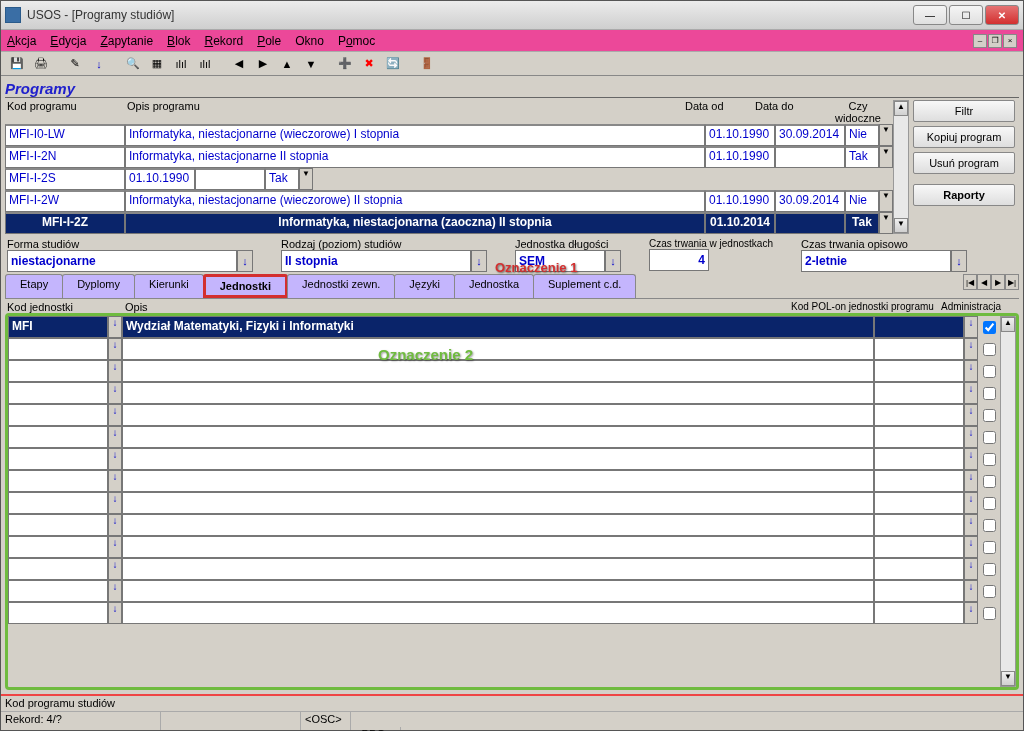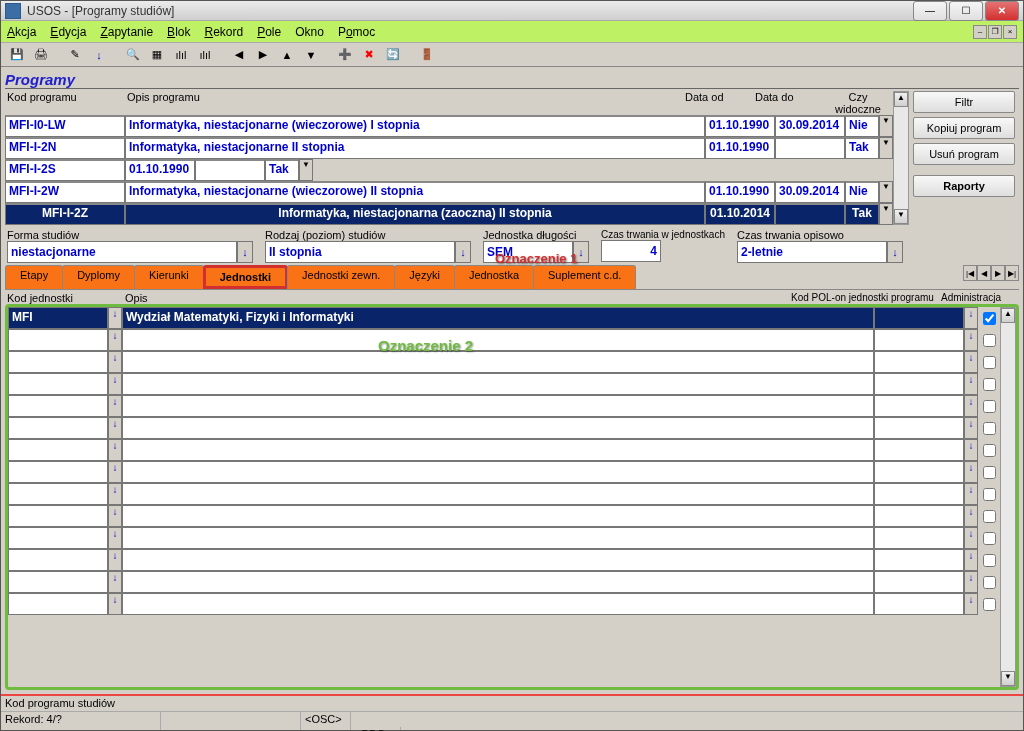"USOS - [Programy studiów]" .titlebar { height: 20px -> 29px }
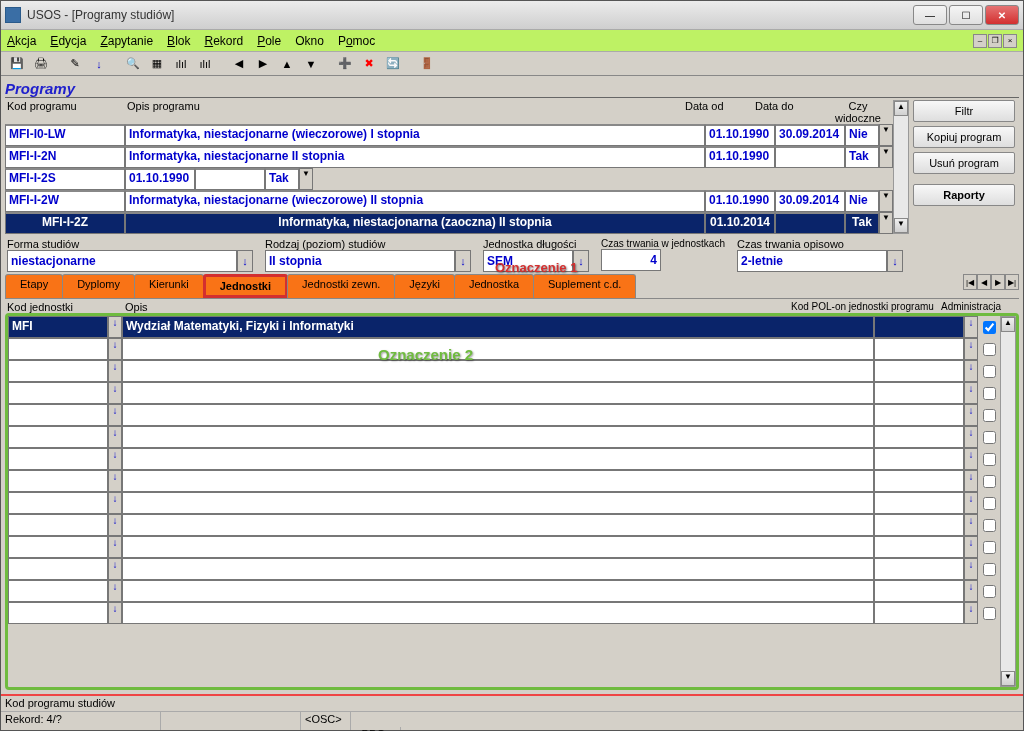"Akcja" .menubar { background: #bef264 -> #ec4899 }
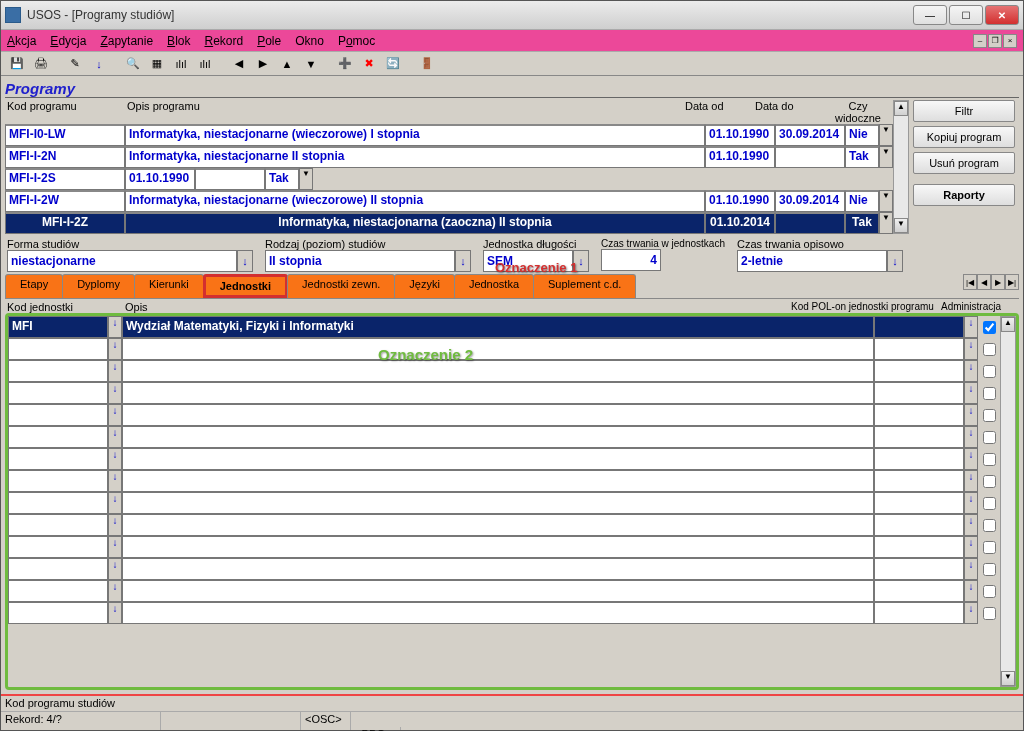"MFI-I0-LW" .prog-cell { font-weight: bold -> none }
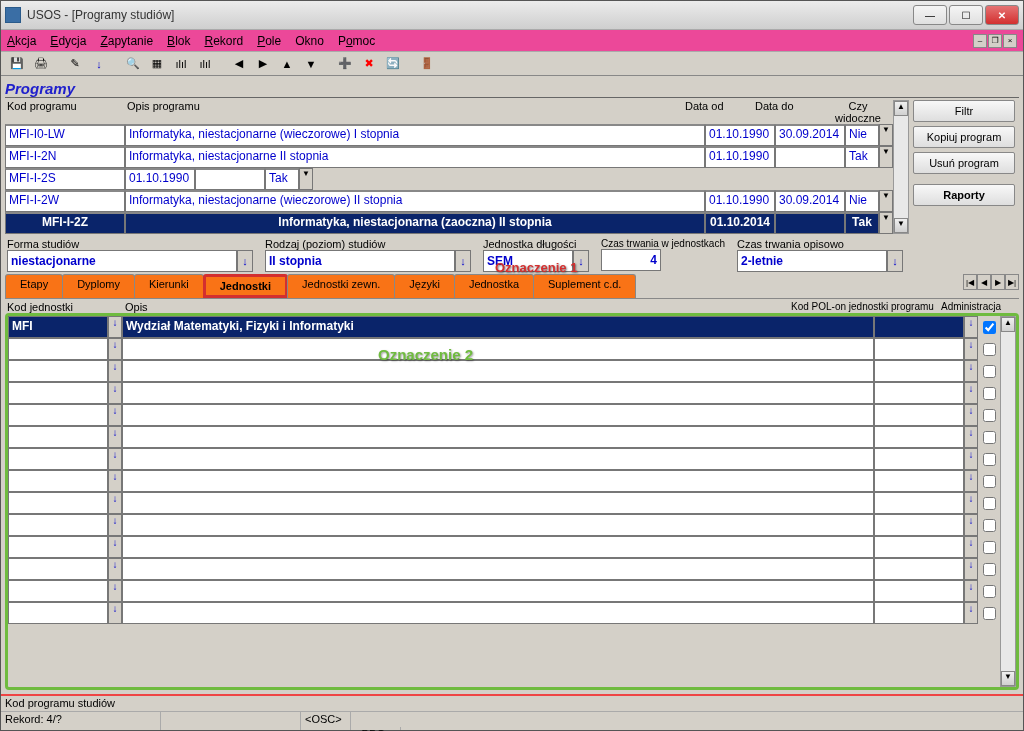"Forma studiów" .props-row { gap: 12px -> 28px }
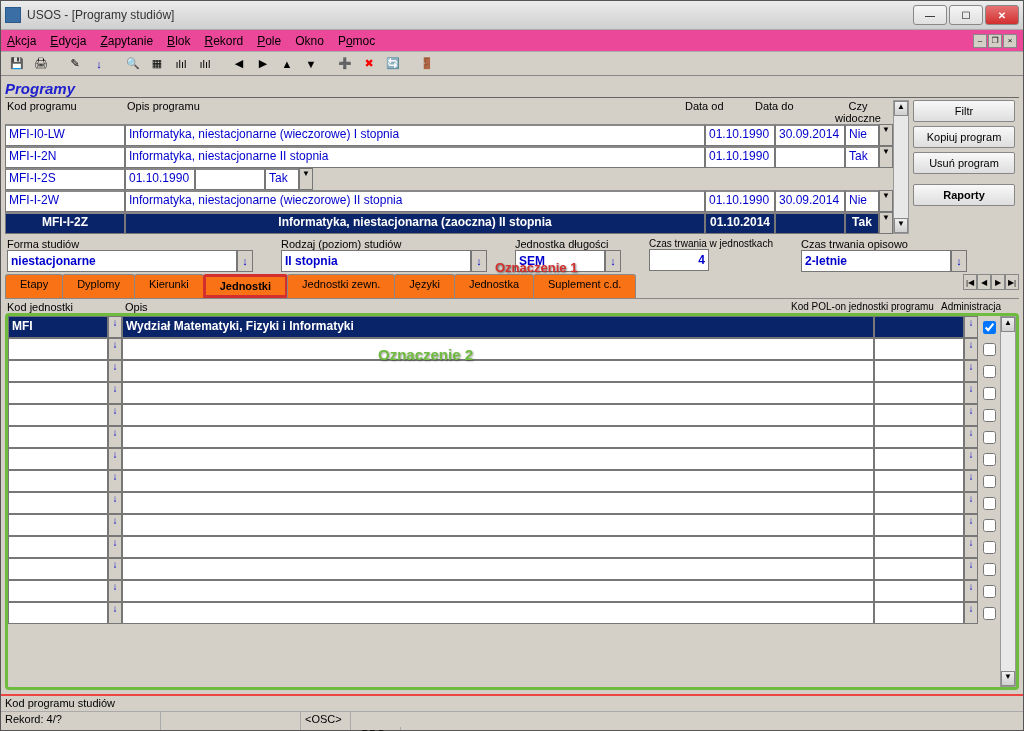"Etapy" .tab { background: #f97316 -> #c4b5fd }
